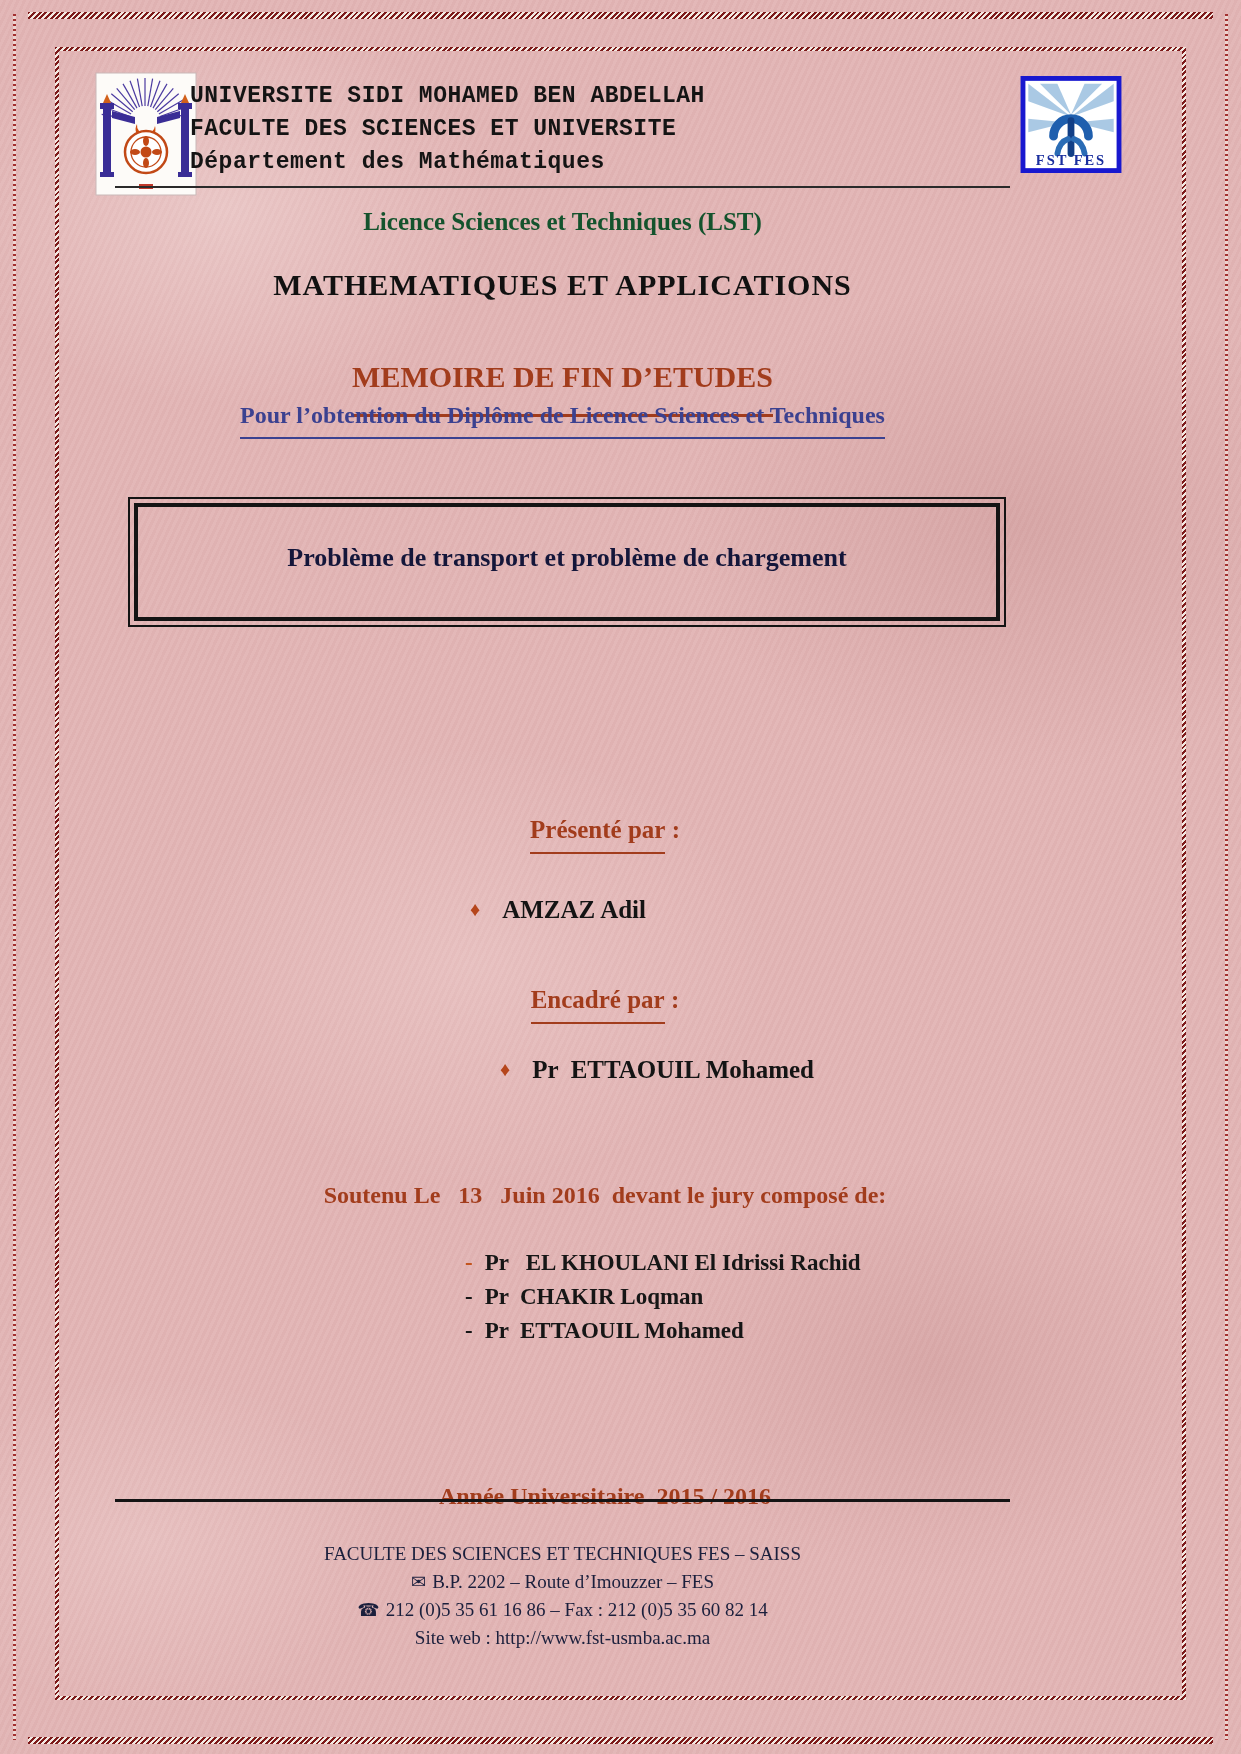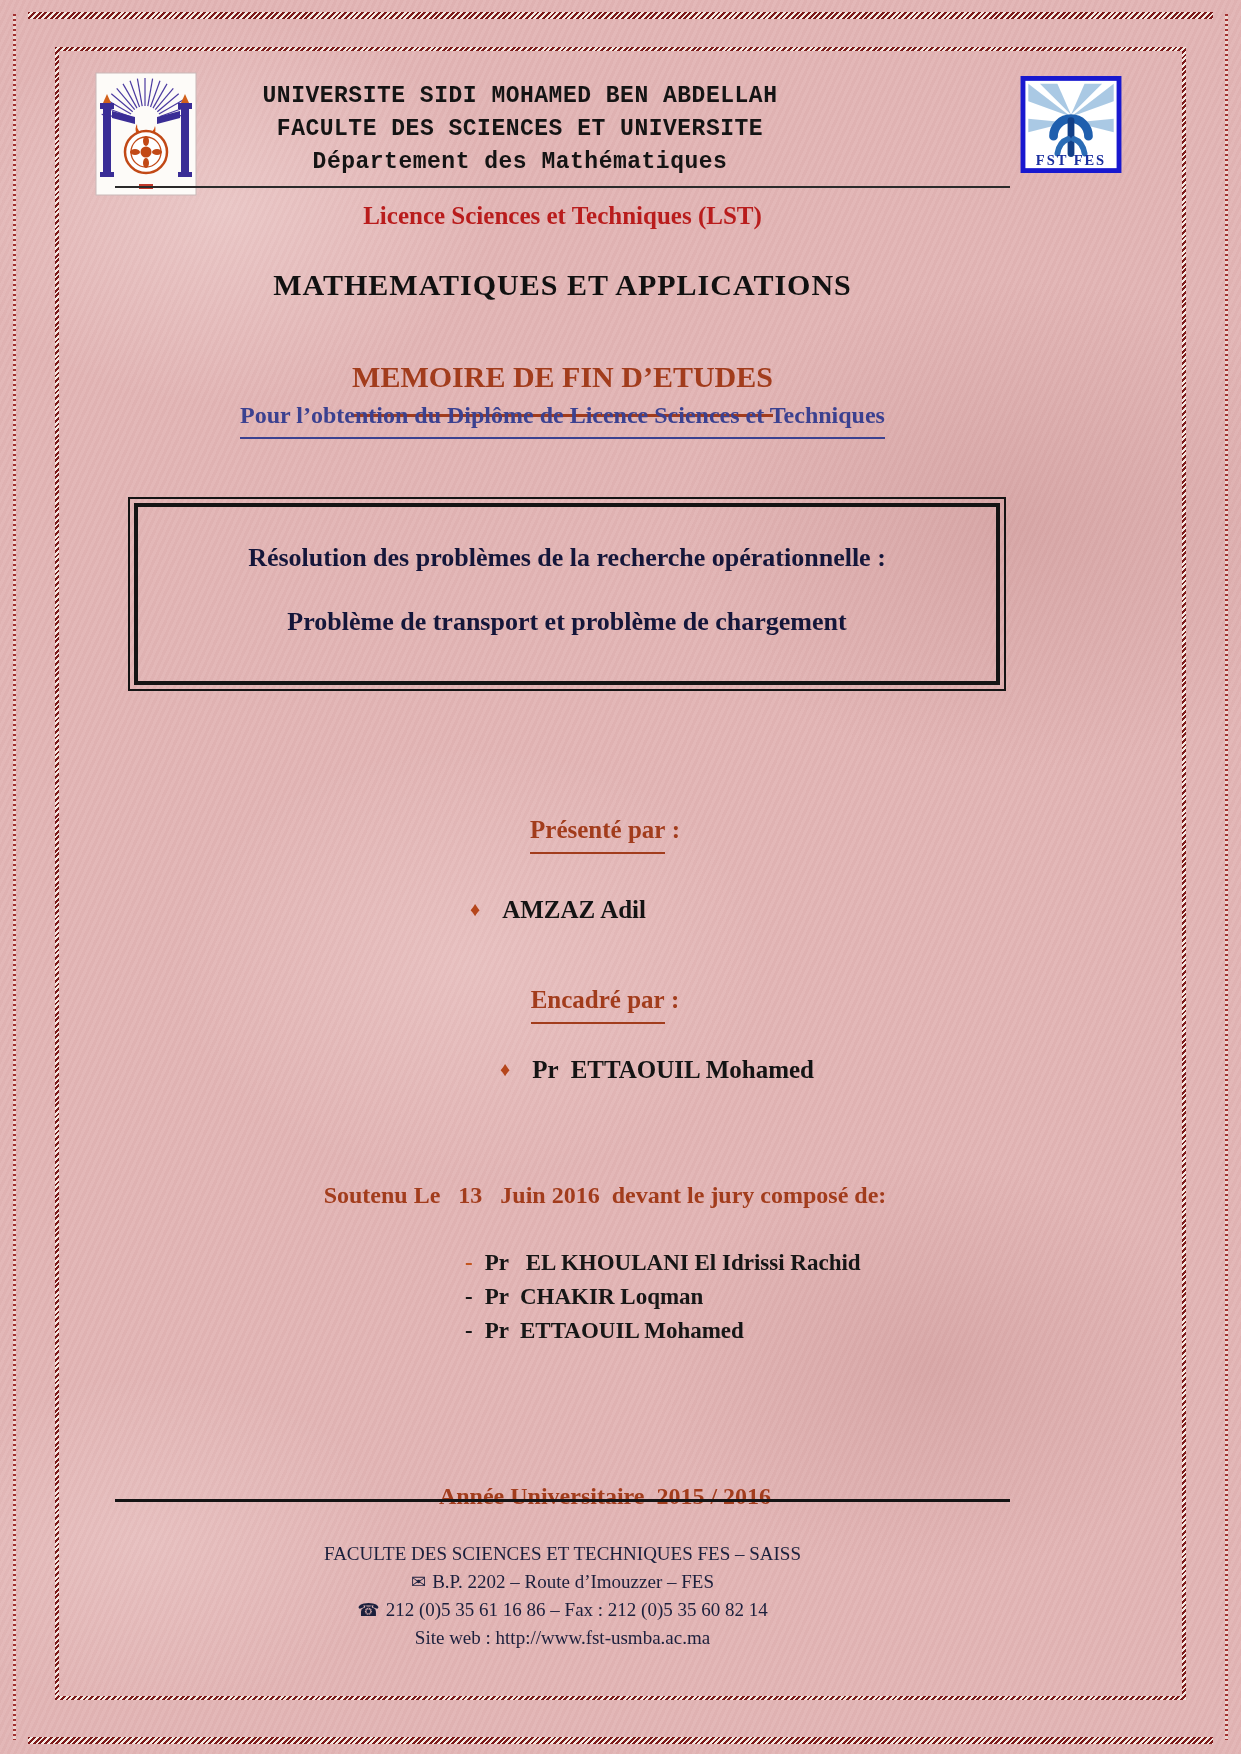"UNIVERSITE SIDI MOHAMED BEN ABDELLAH" .header-text { text-align: center -> left }
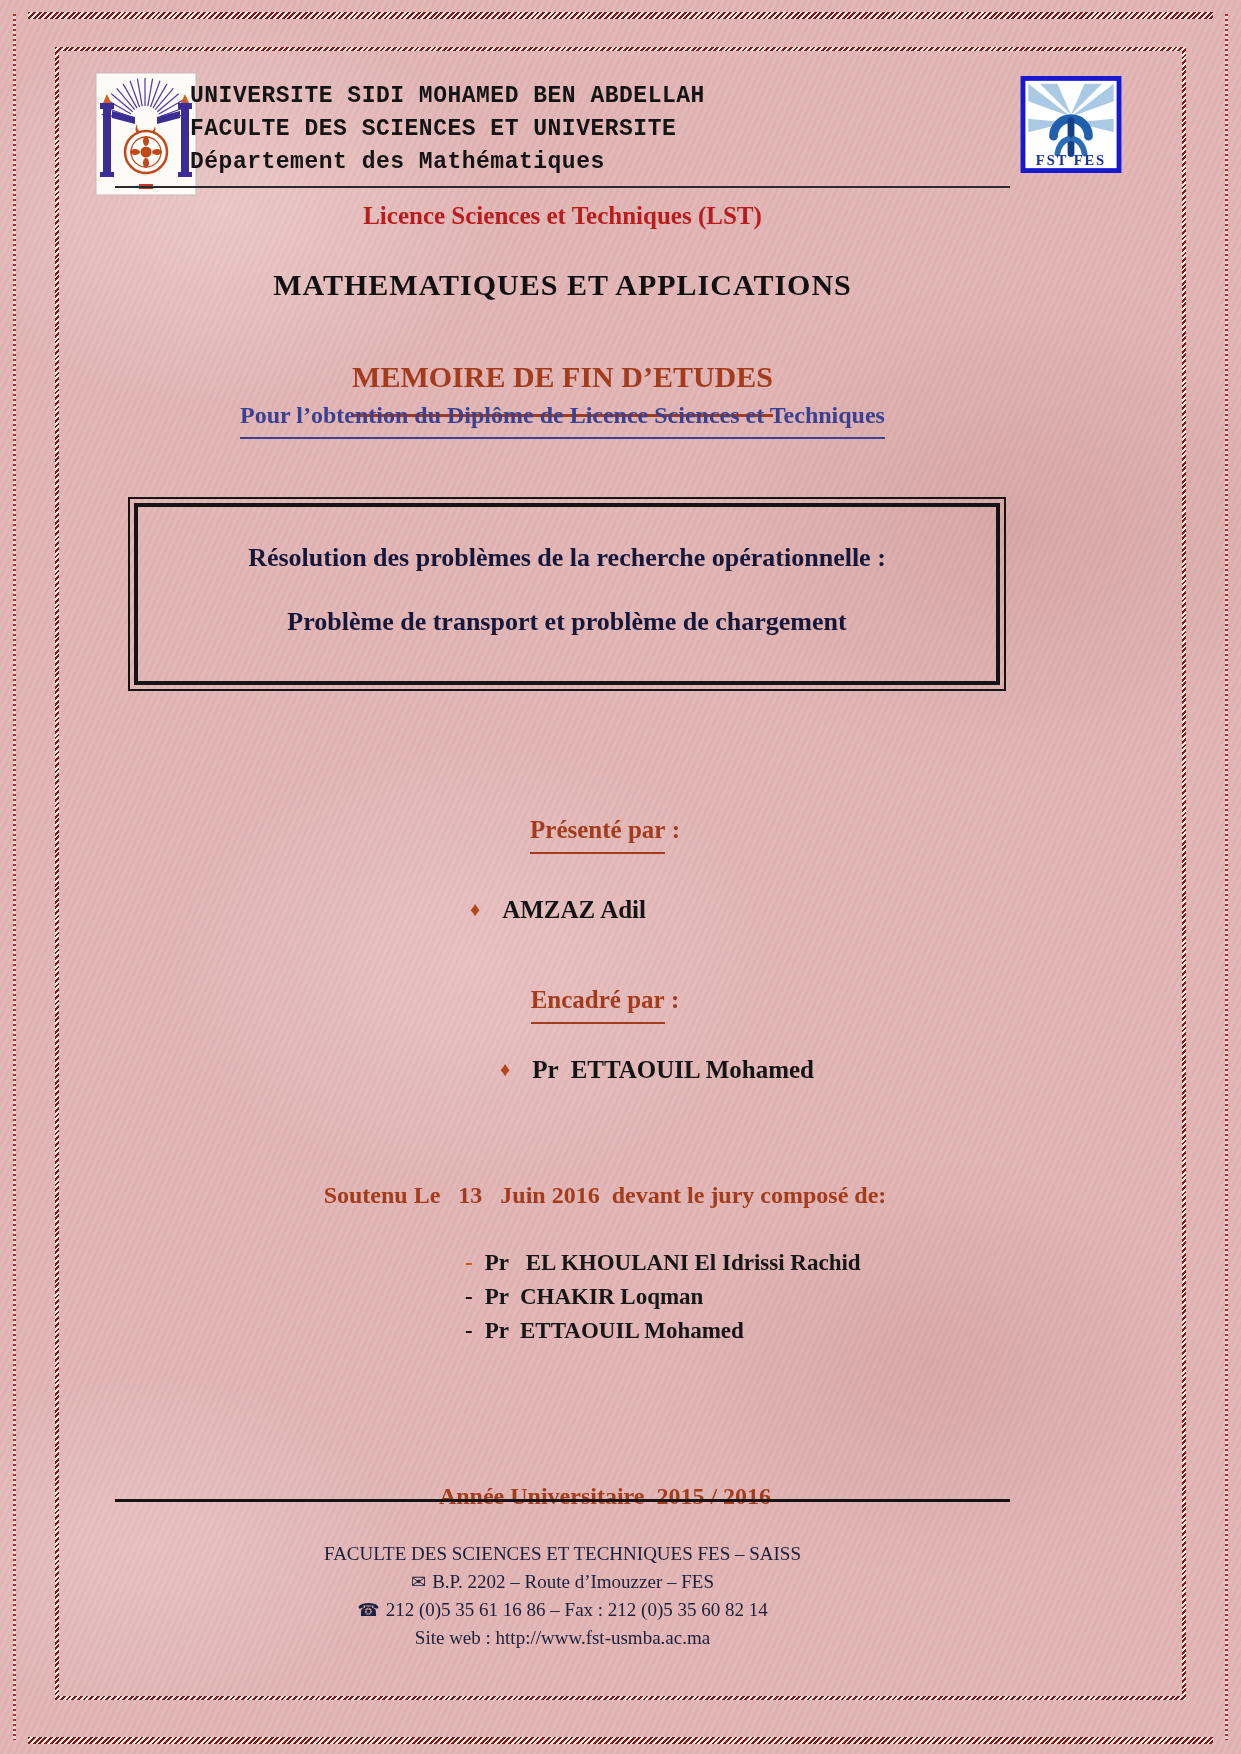"Licence Sciences et Techniques (LST)" .program { color: #b91c1c -> #14532d; top: 202px -> 208px }
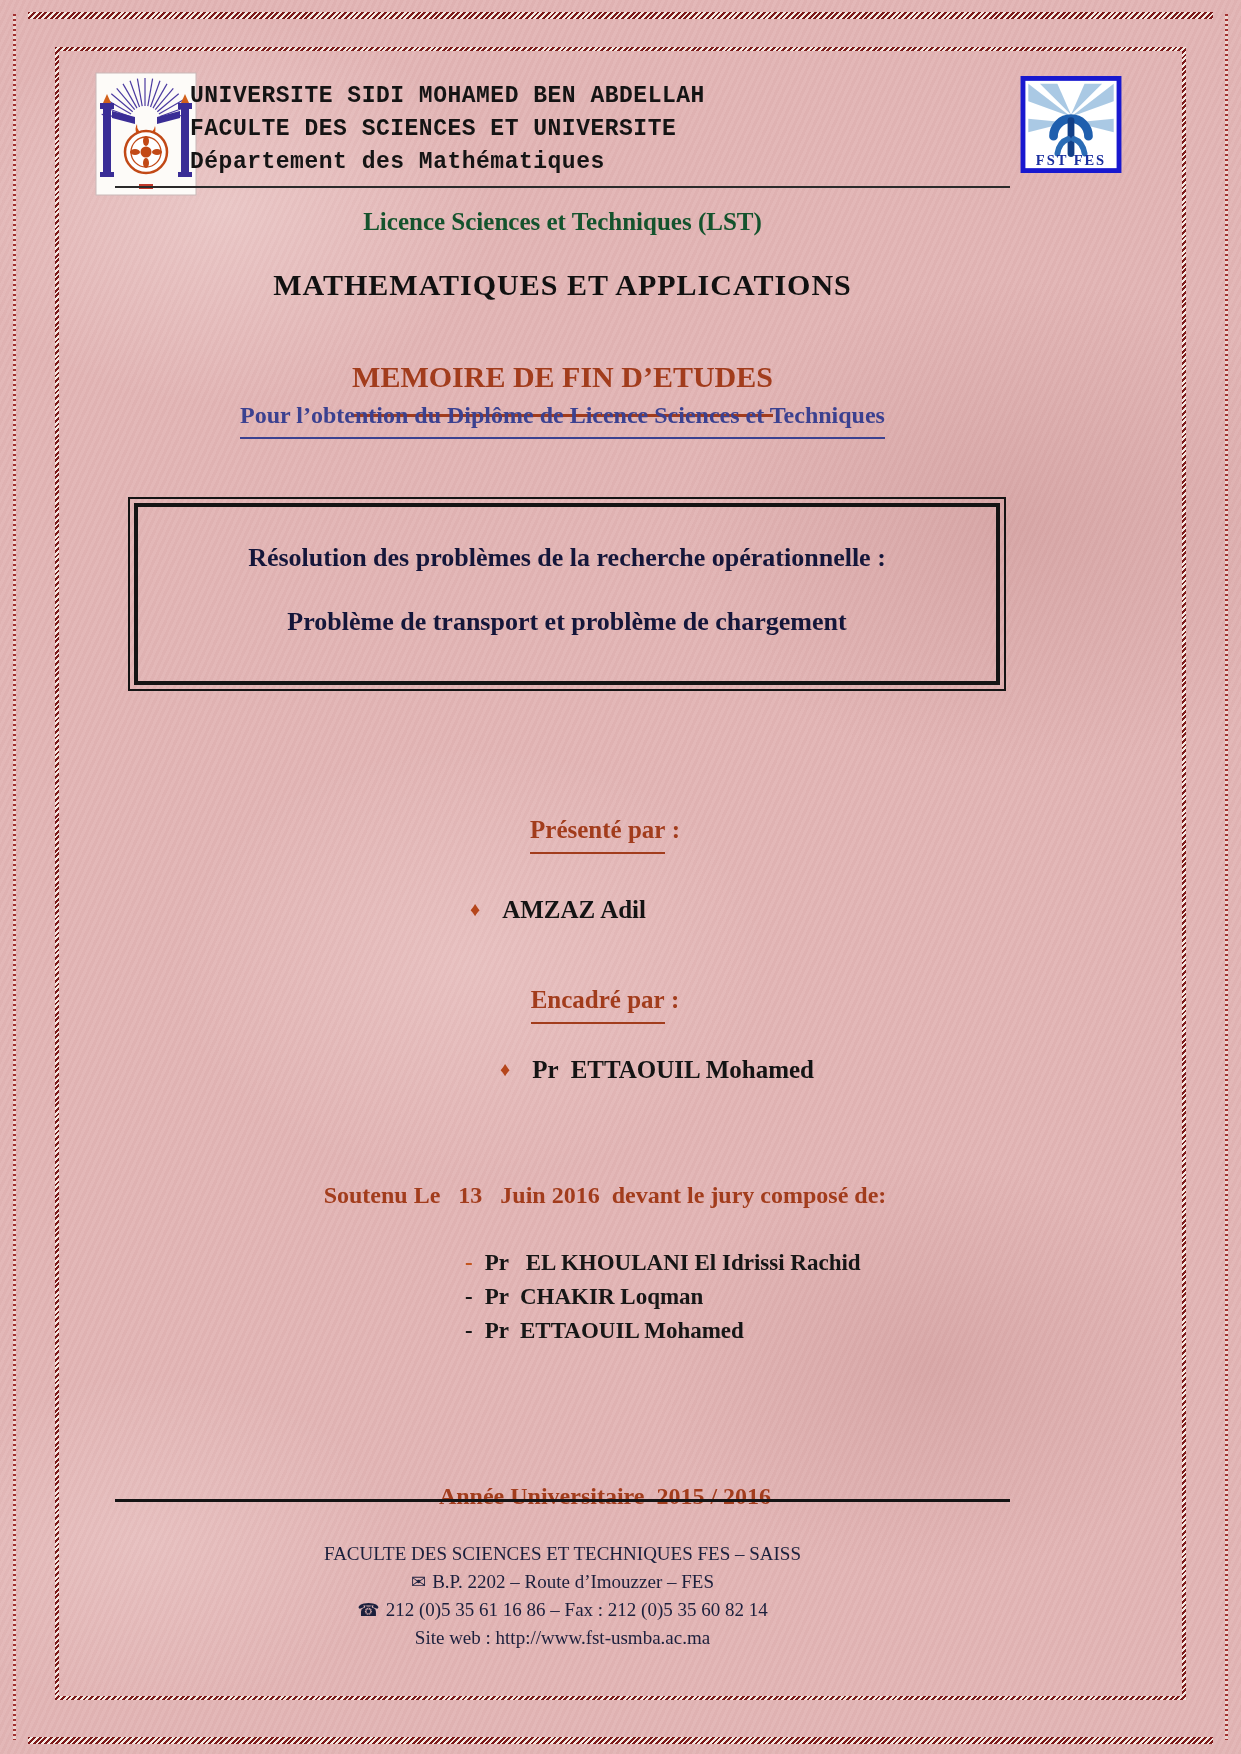"Résolution des problèmes de la" div.thesis-line { html: <div>Résolution des problèmes de la recherche opérationnelle :</div> -> none }
